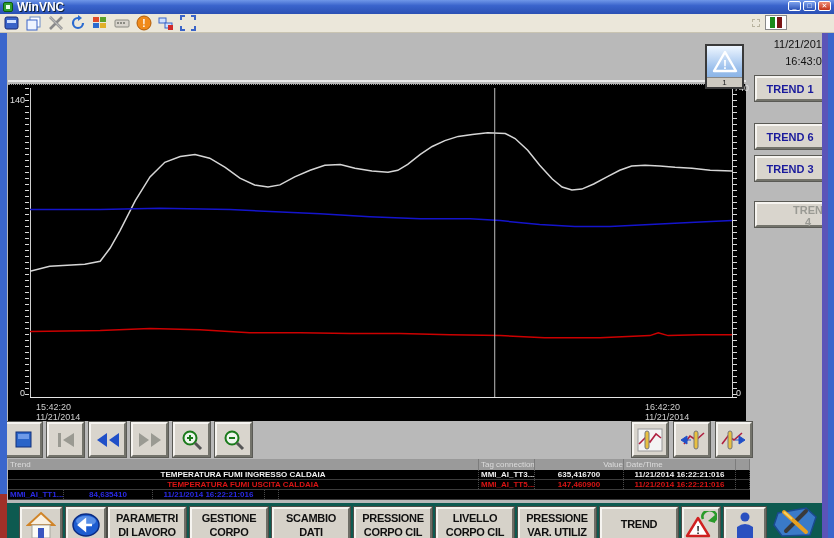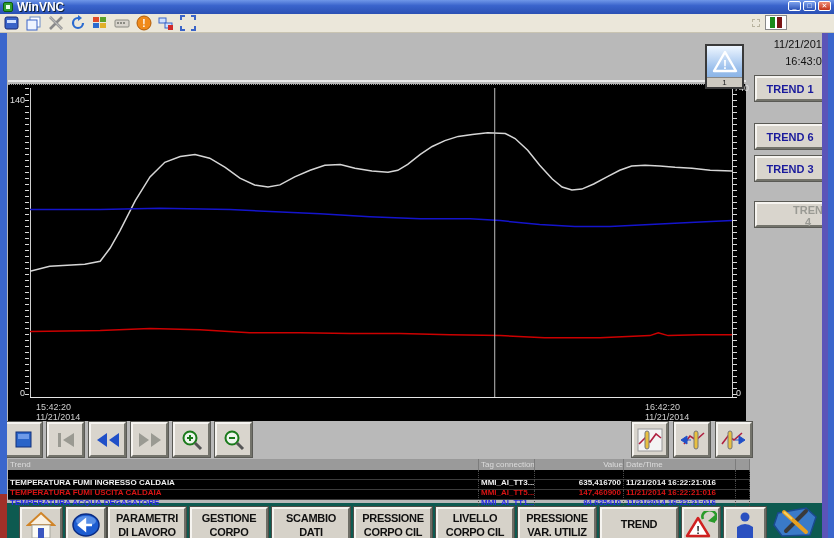"TEMPERATURA FUMI INGRESSO CALDAIA" .trow div { padding: 8px 2px -> 0 2px; text-align: none -> center }
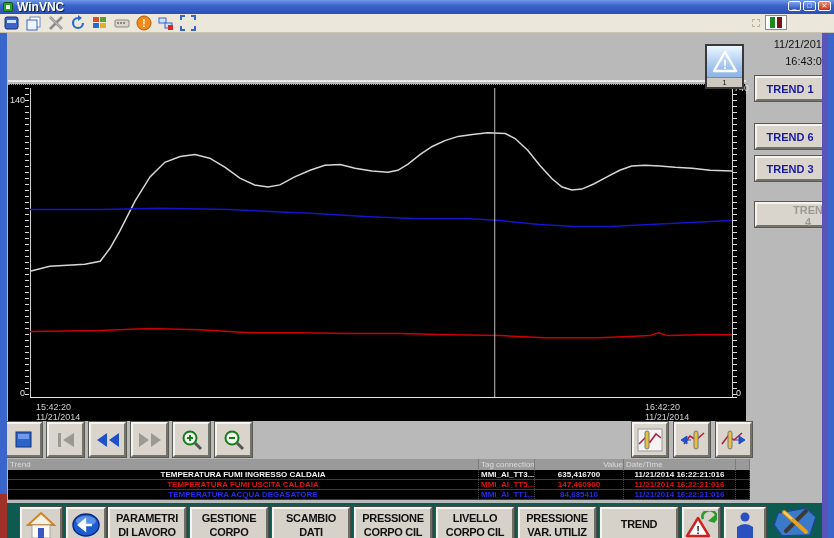"TEMPERATURA ACQUA DEGASATORE" div.c-name { html: <div>TEMPERATURA ACQUA DEGASATORE</div> -> none }
